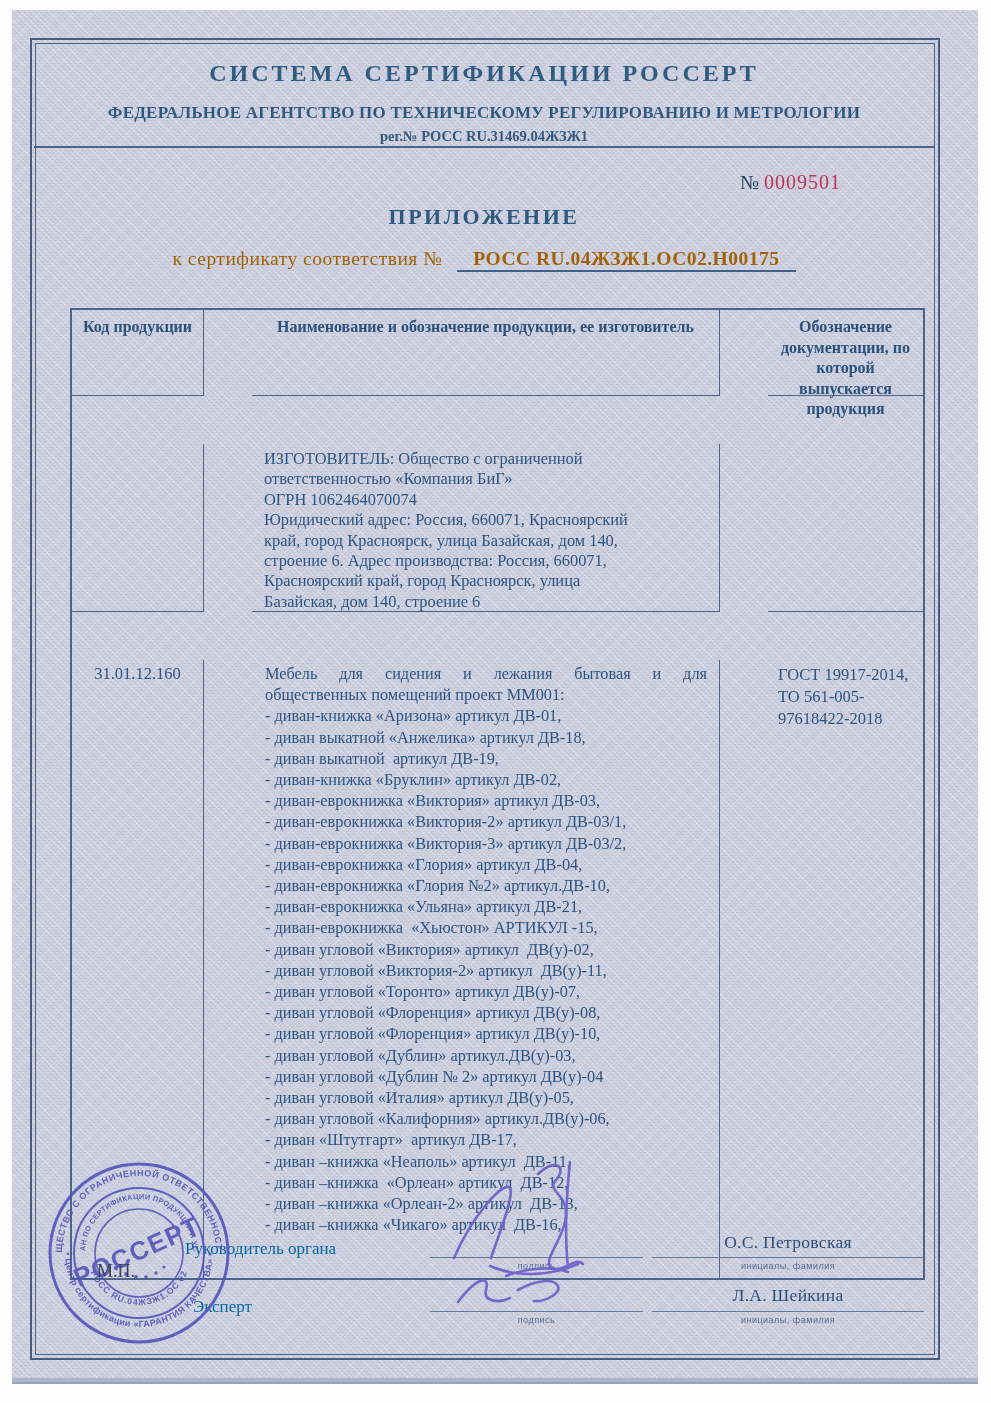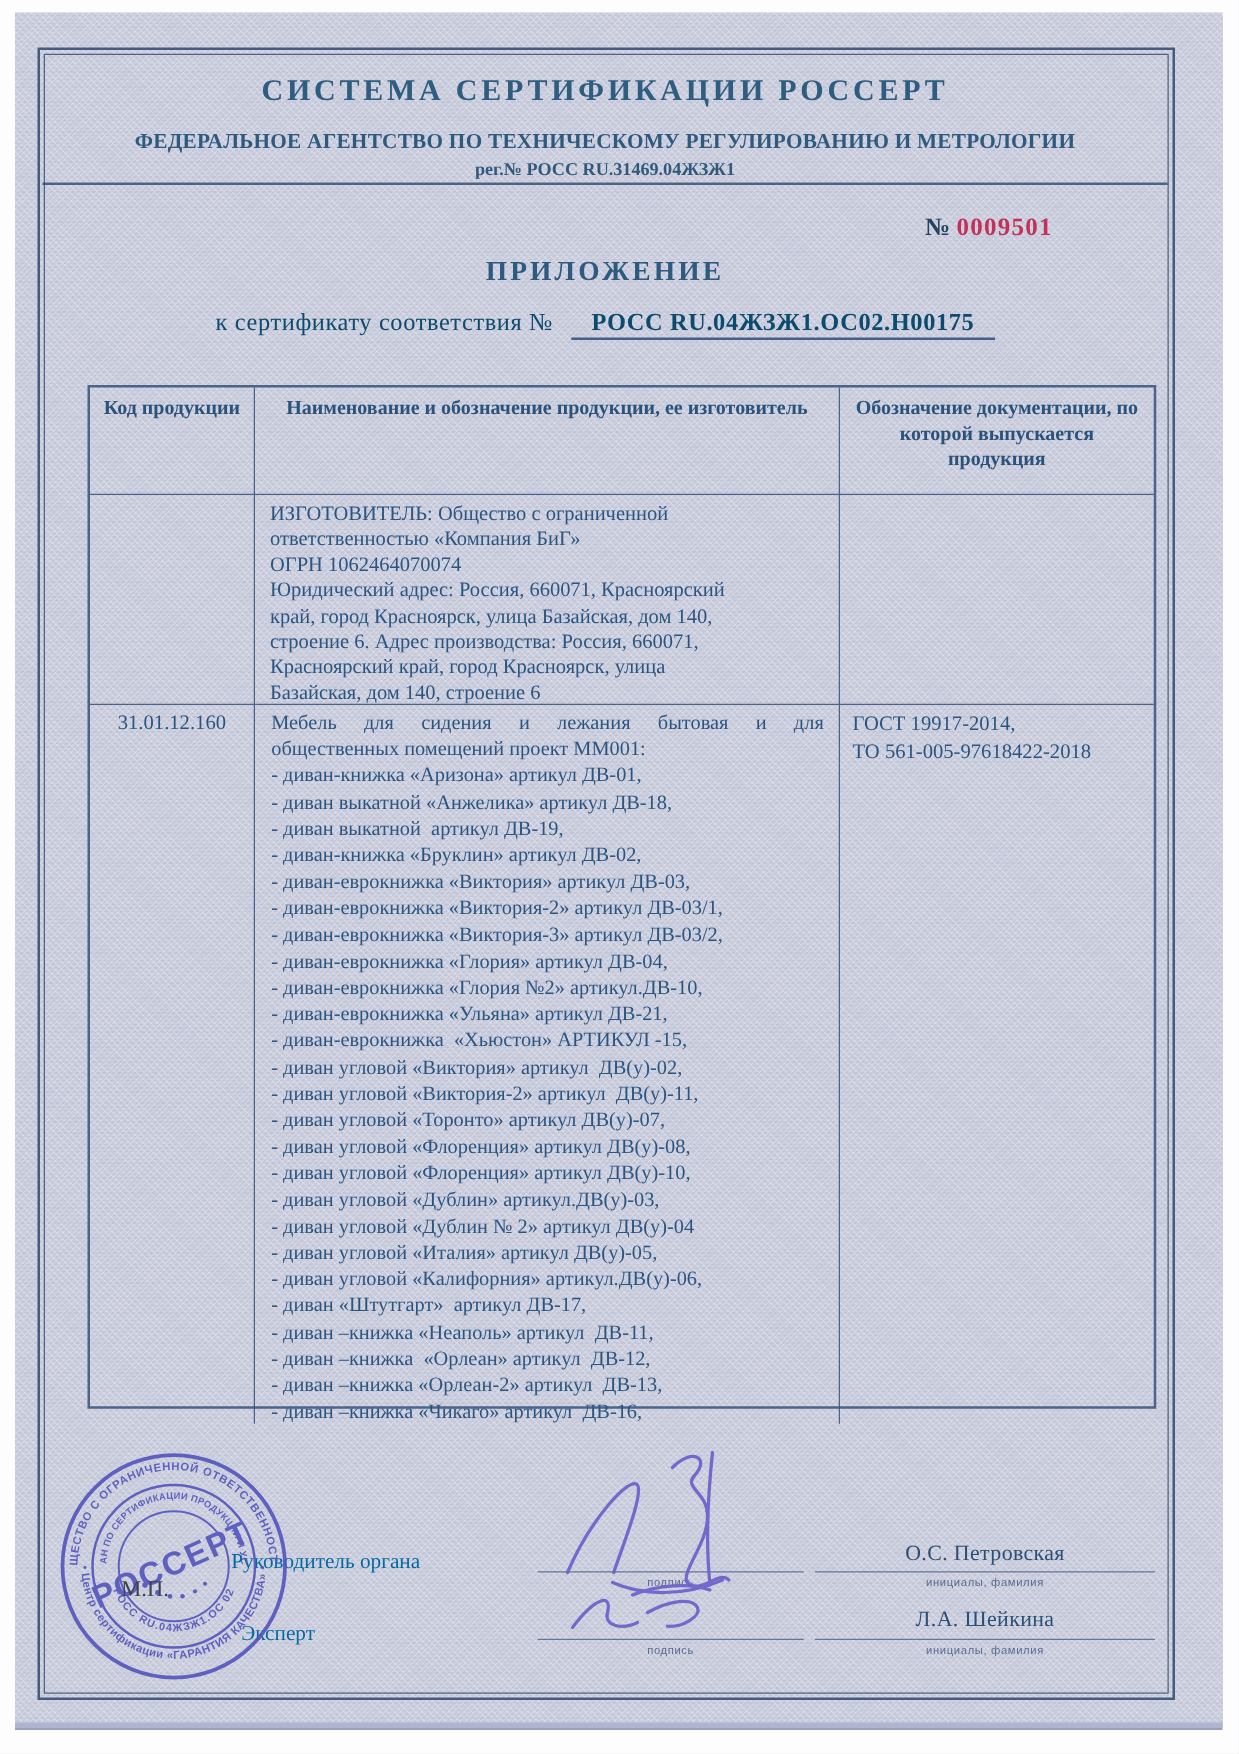"№ 0009501" .form-no { font-weight: bold -> normal }
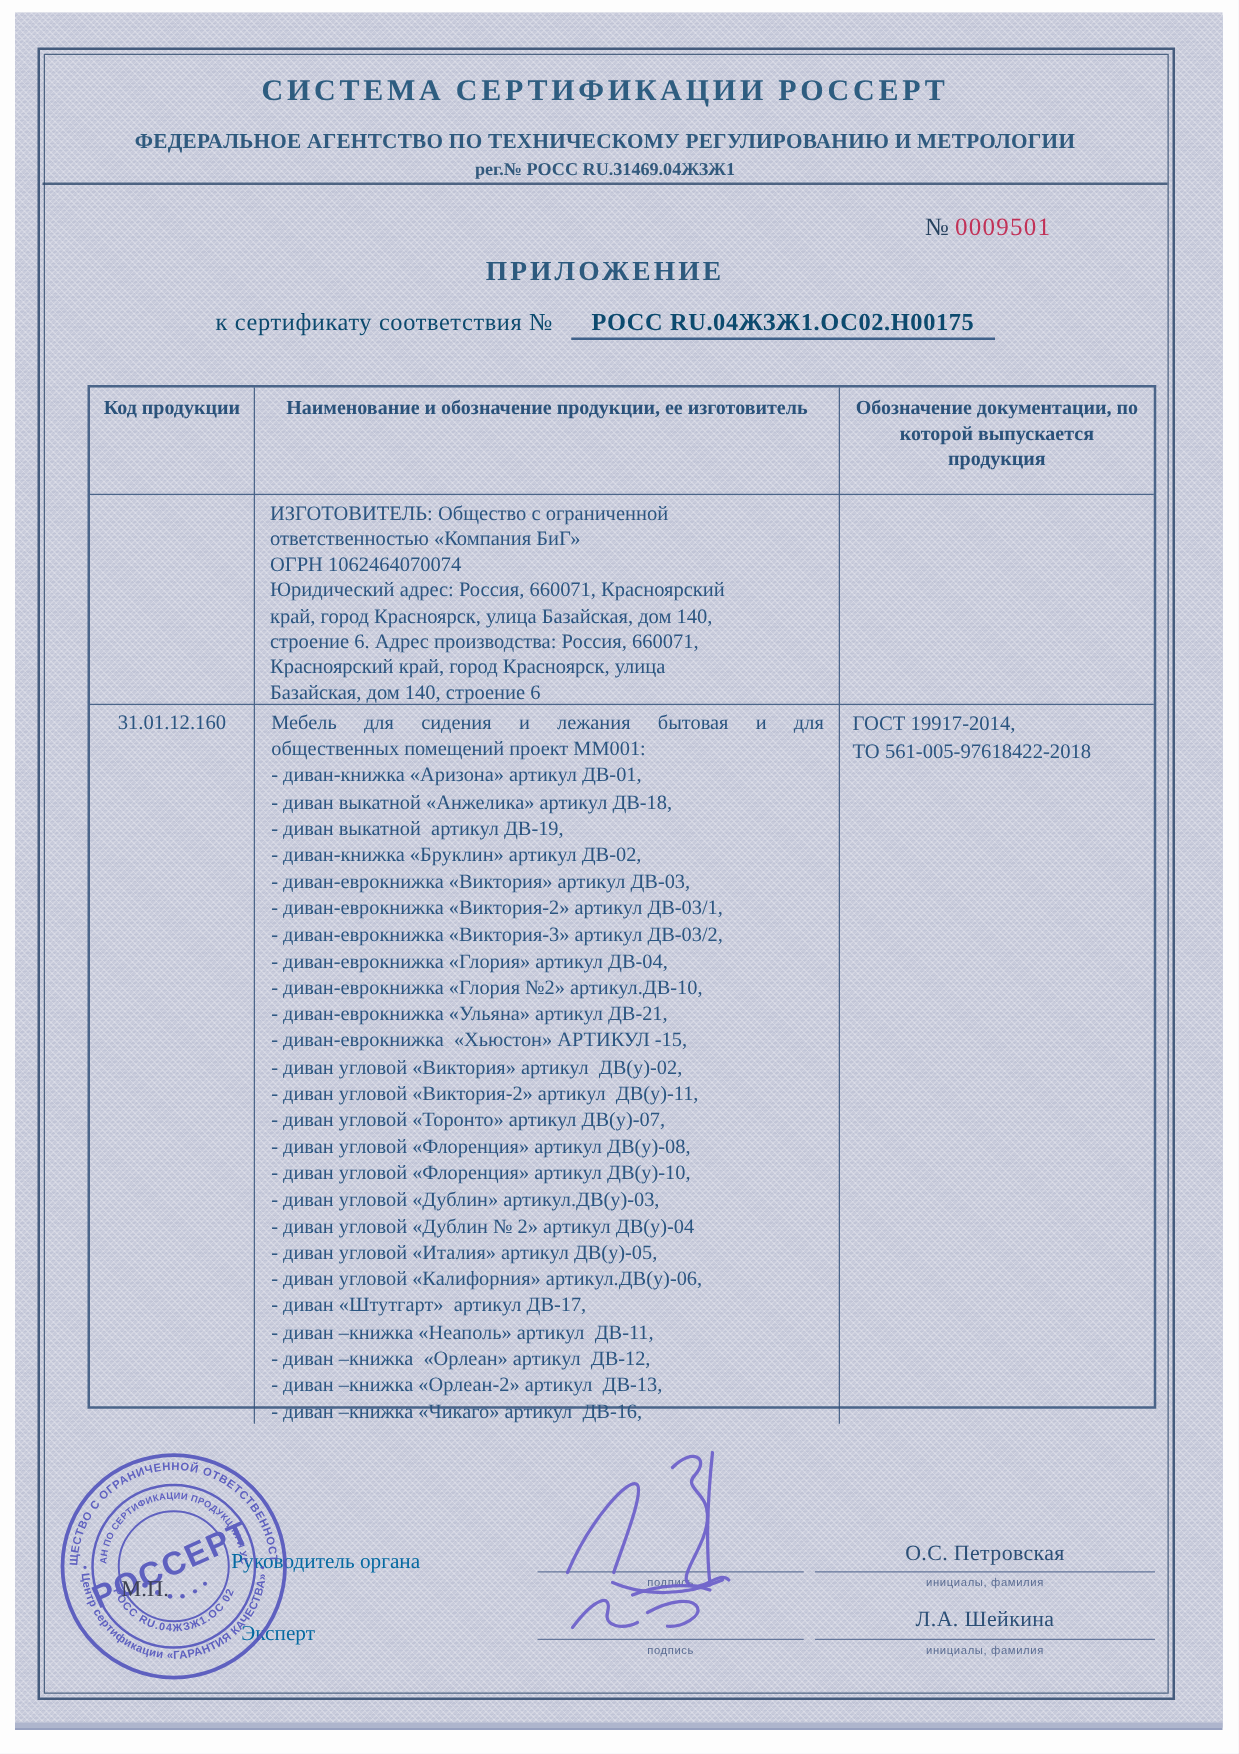"к сертификату соответствия № РОСС" .cert-row { color: #0c4a6e -> #a16207 }
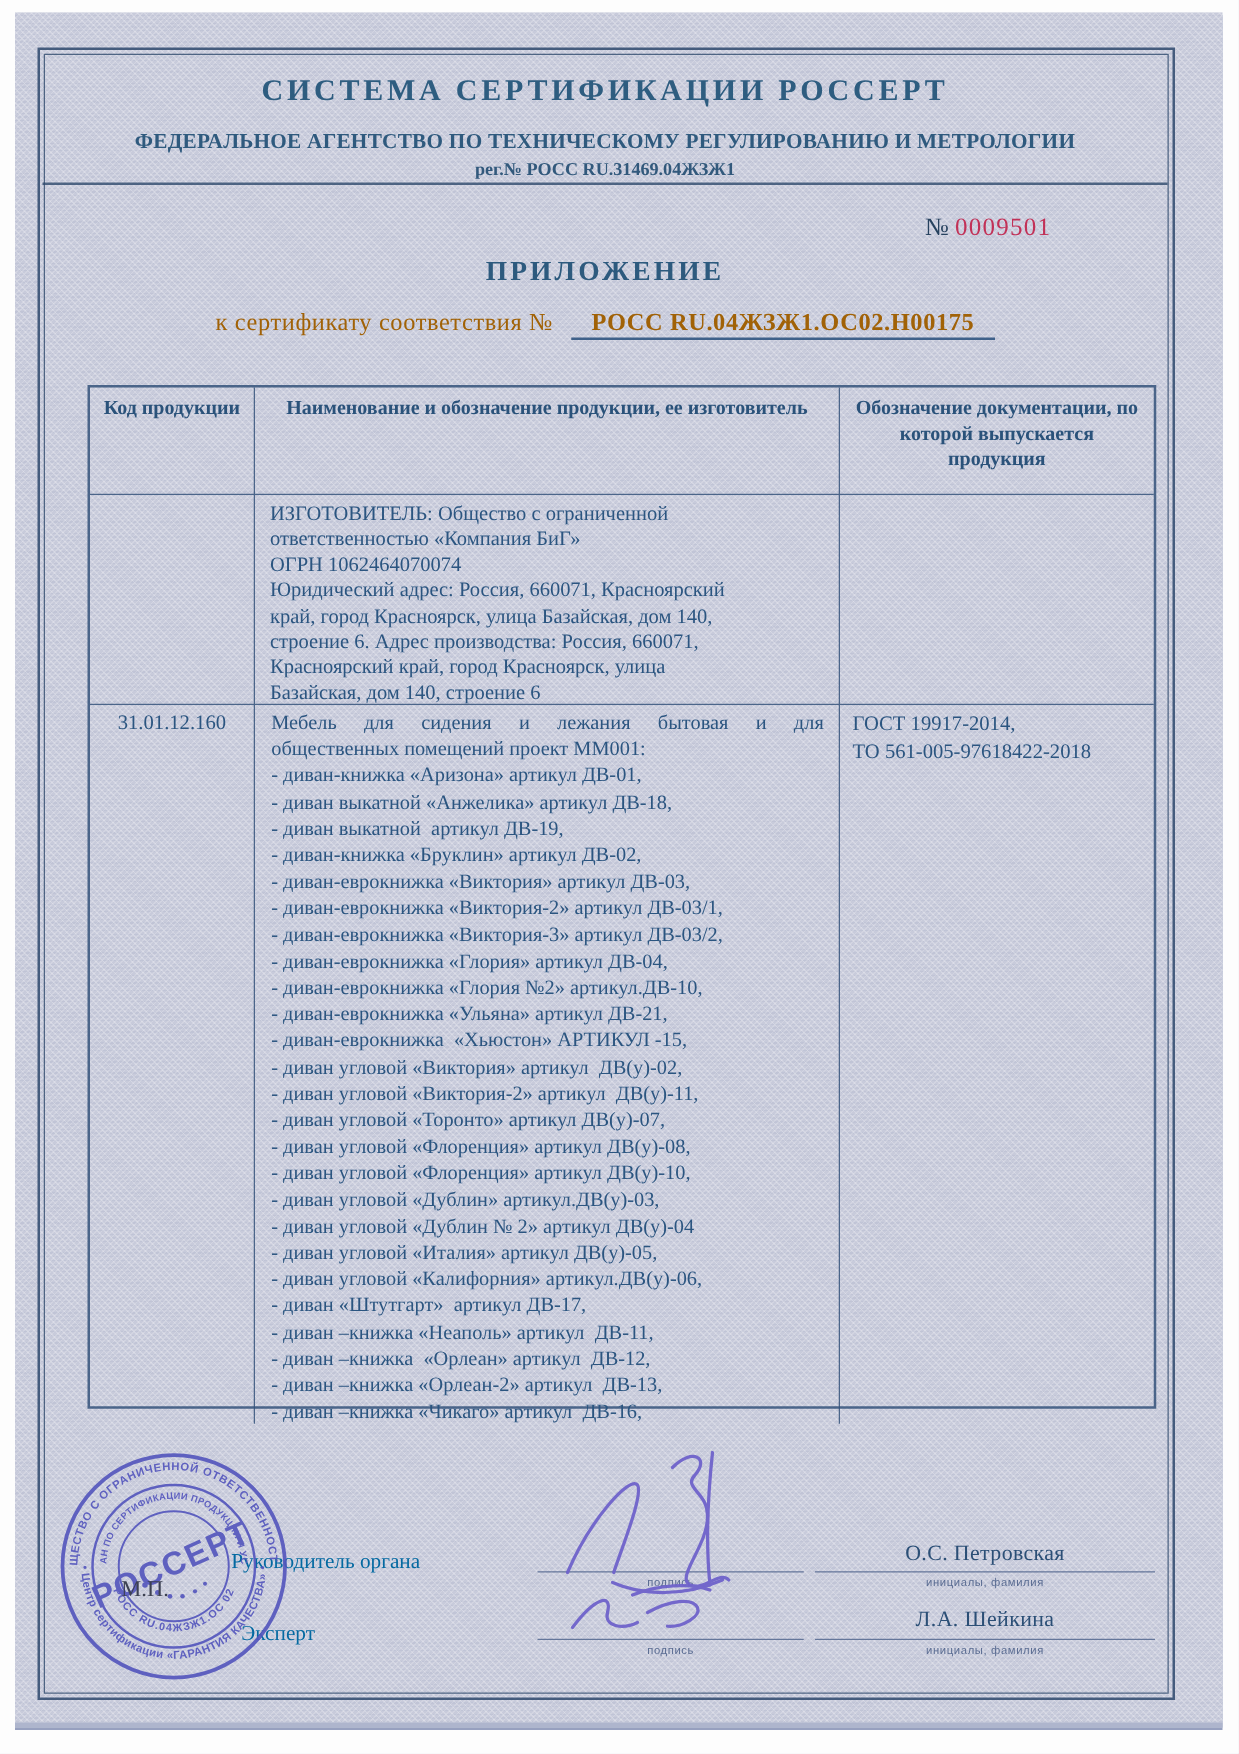"Код продукции" .tbl { gap: none -> 48px; height: 819px -> 972px }
